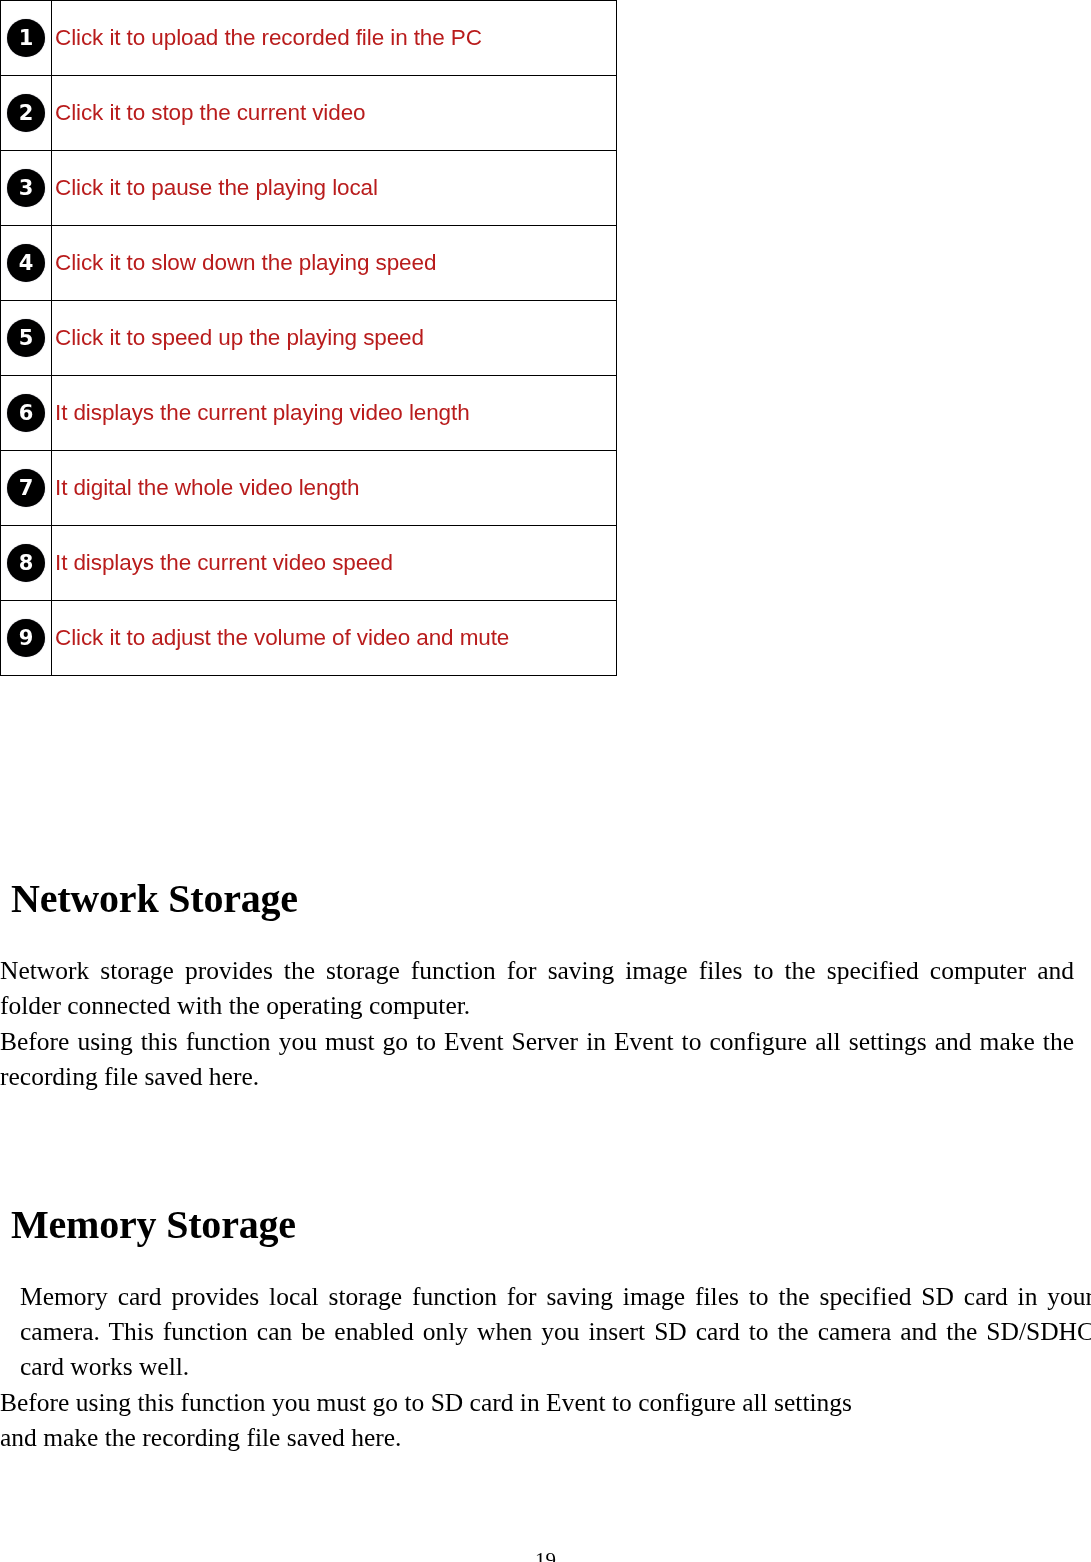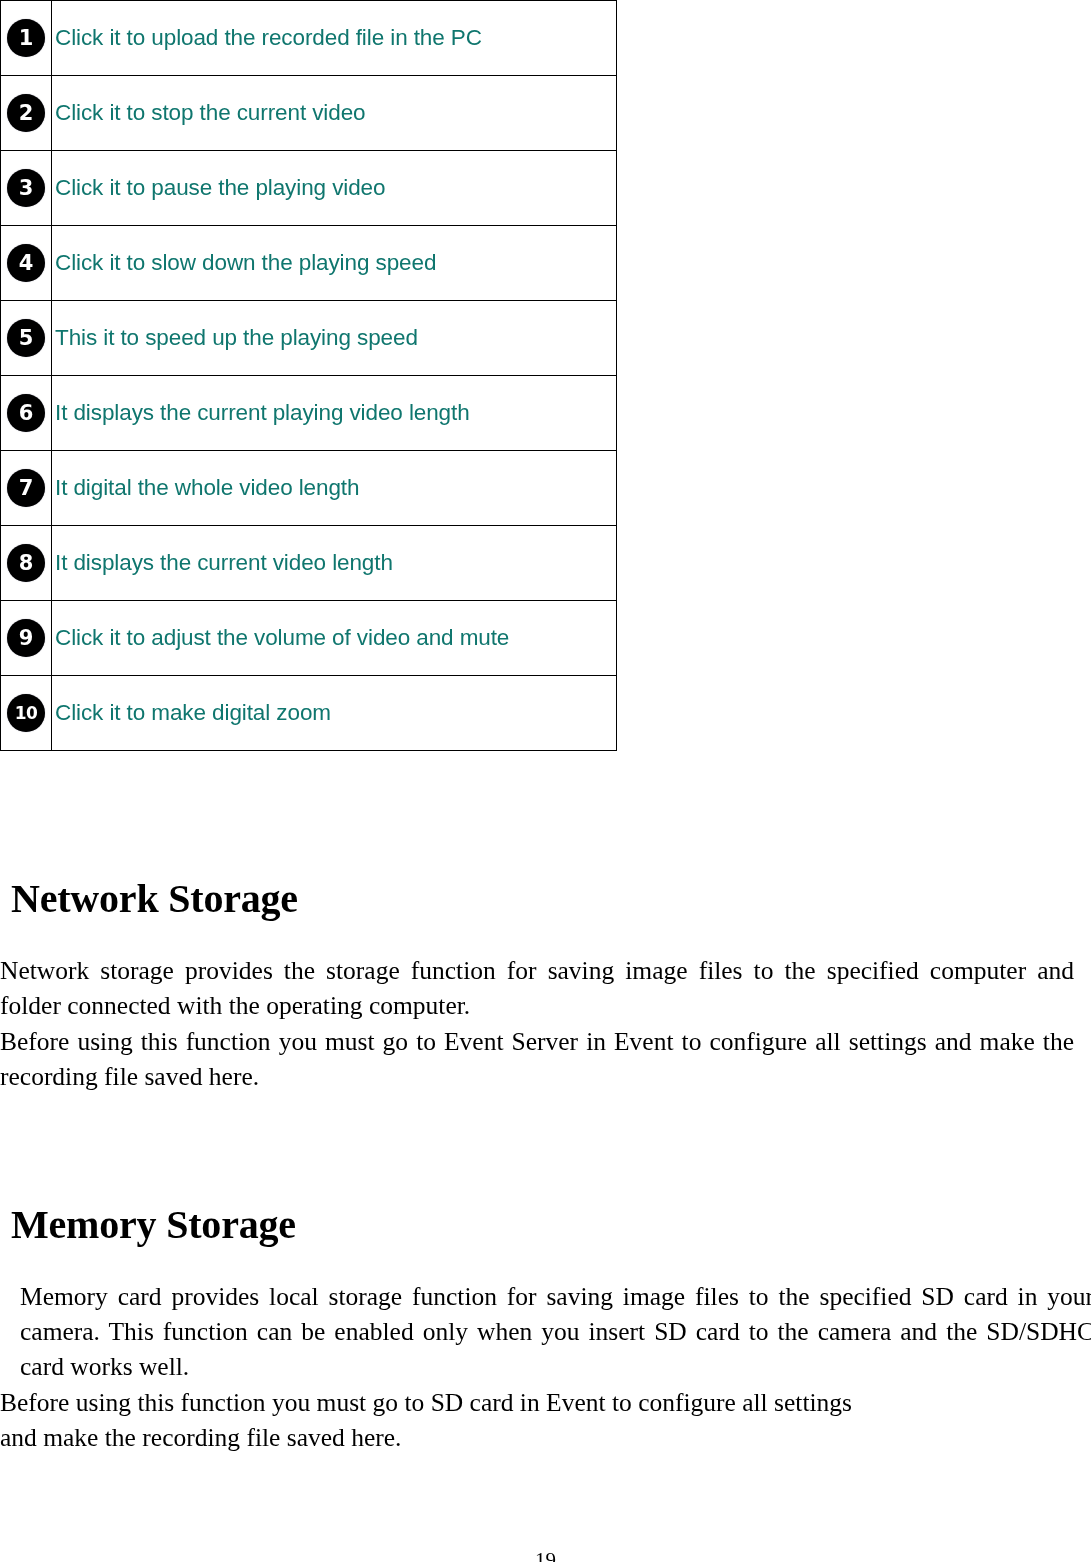"Click it to upload the" .legend-table td.desc-cell { color: #0f766e -> #b91c1c }
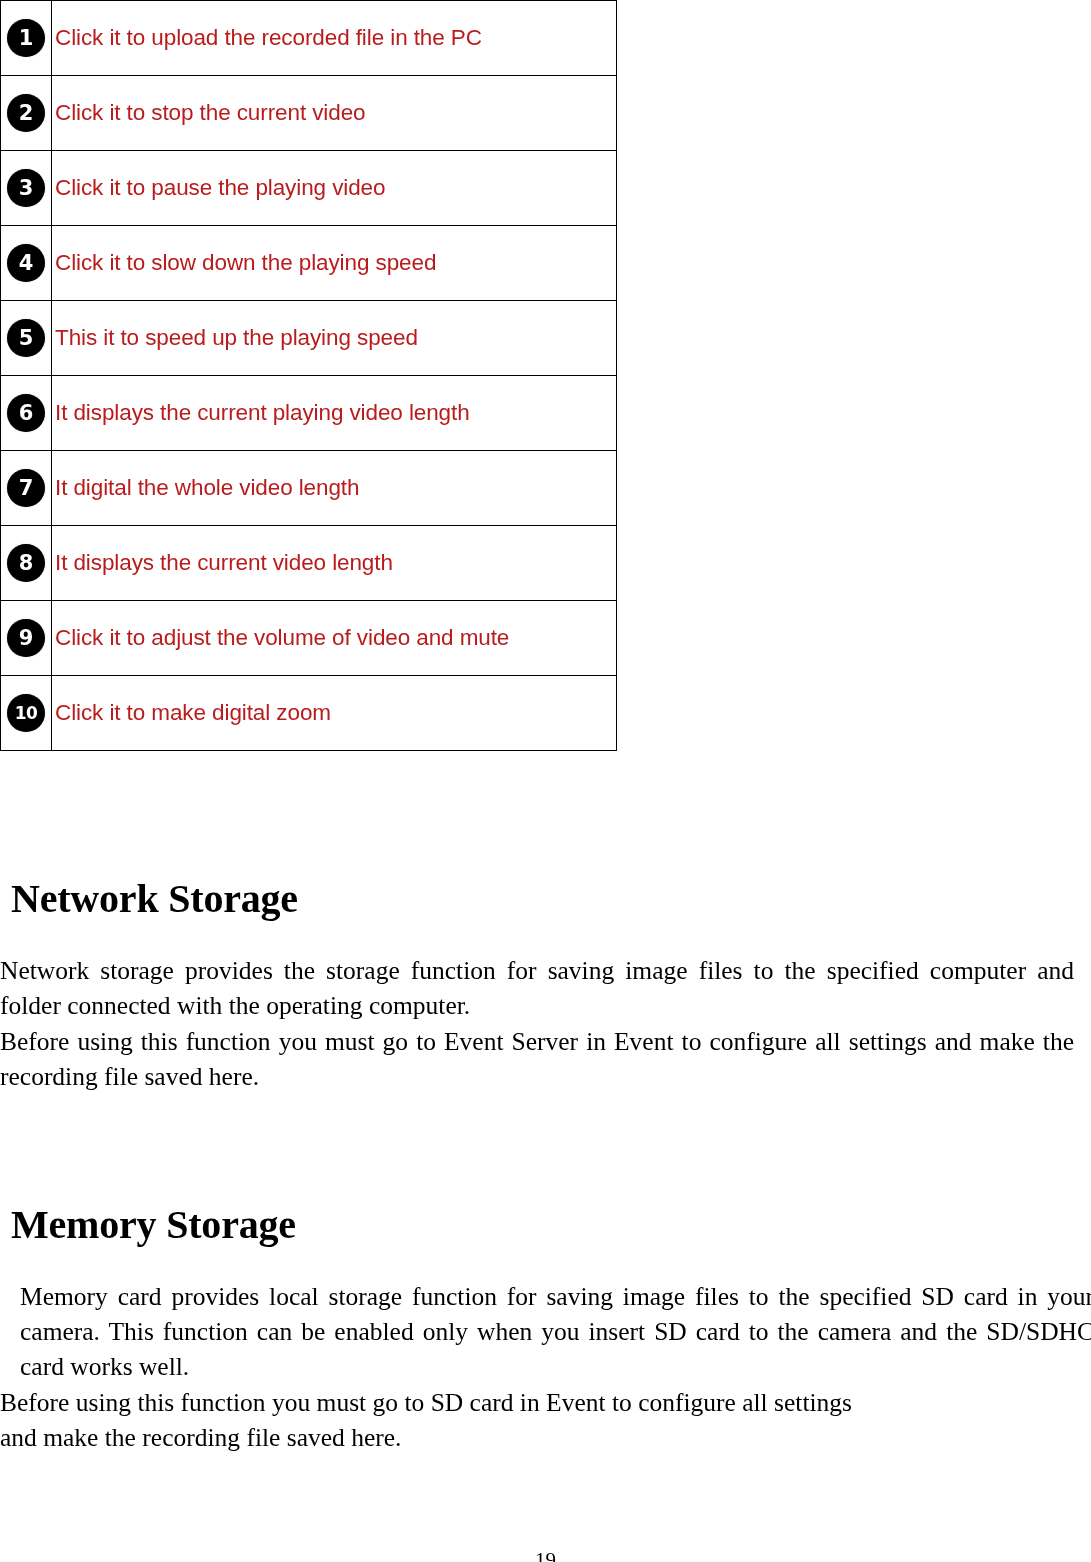"Click it to pause the" td.desc-cell { text: video -> local }
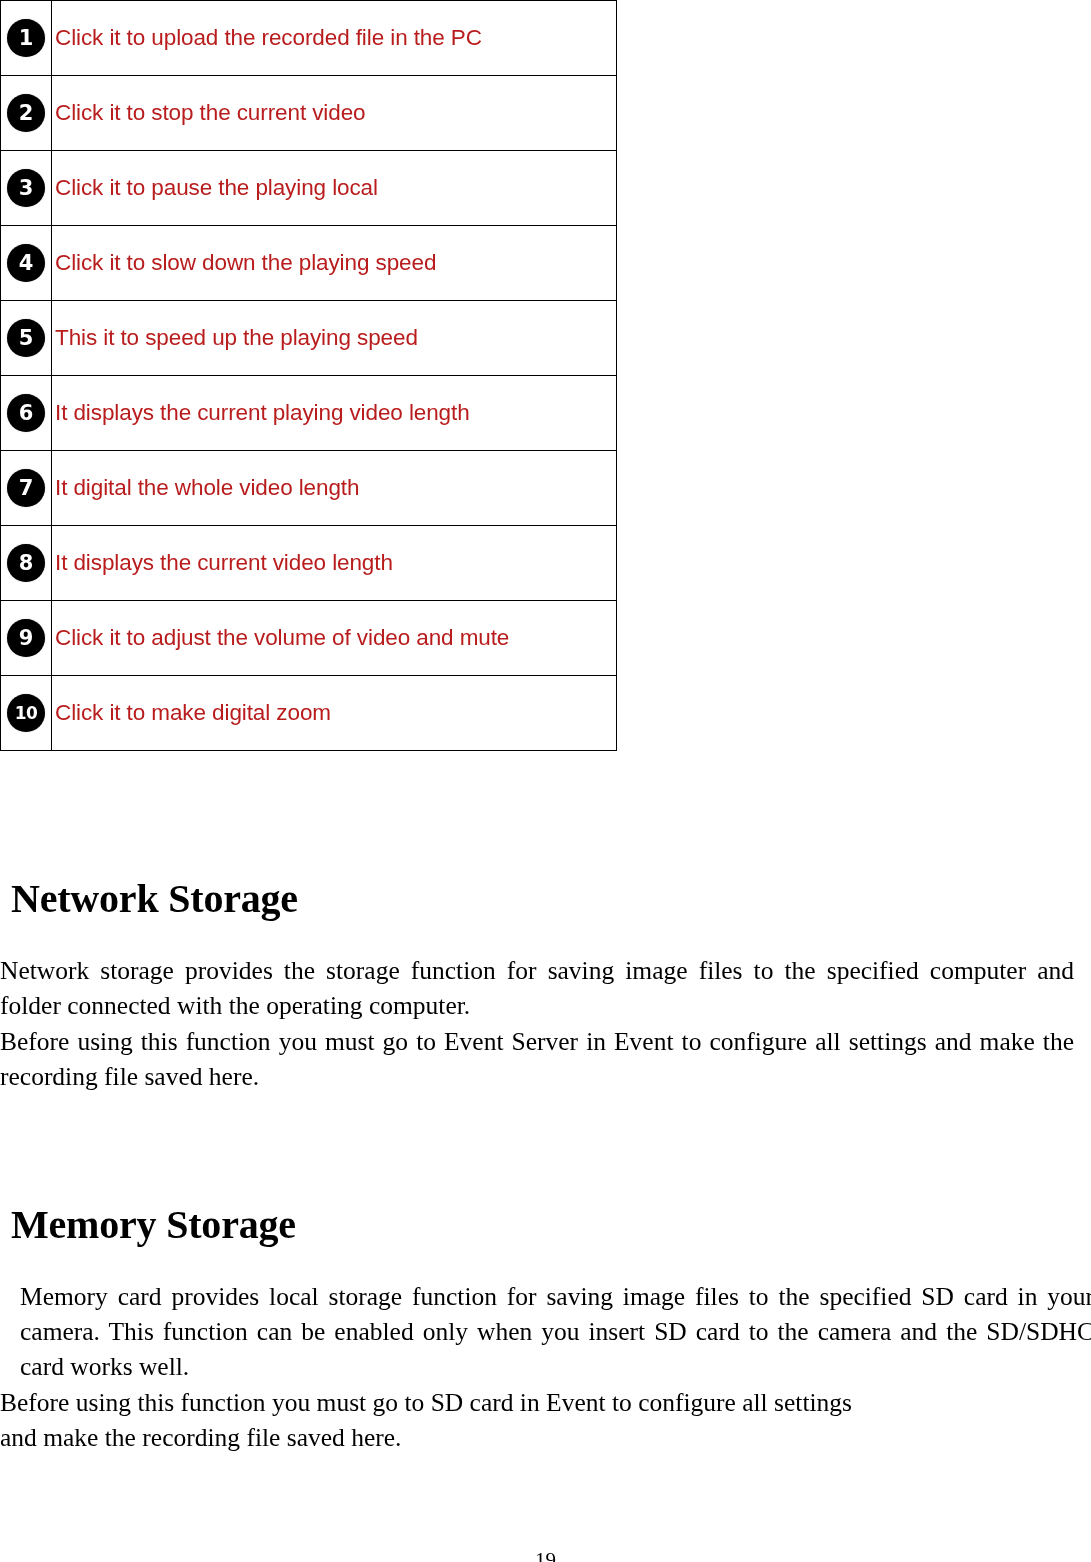"This it to speed up" td.desc-cell { text: This -> Click }
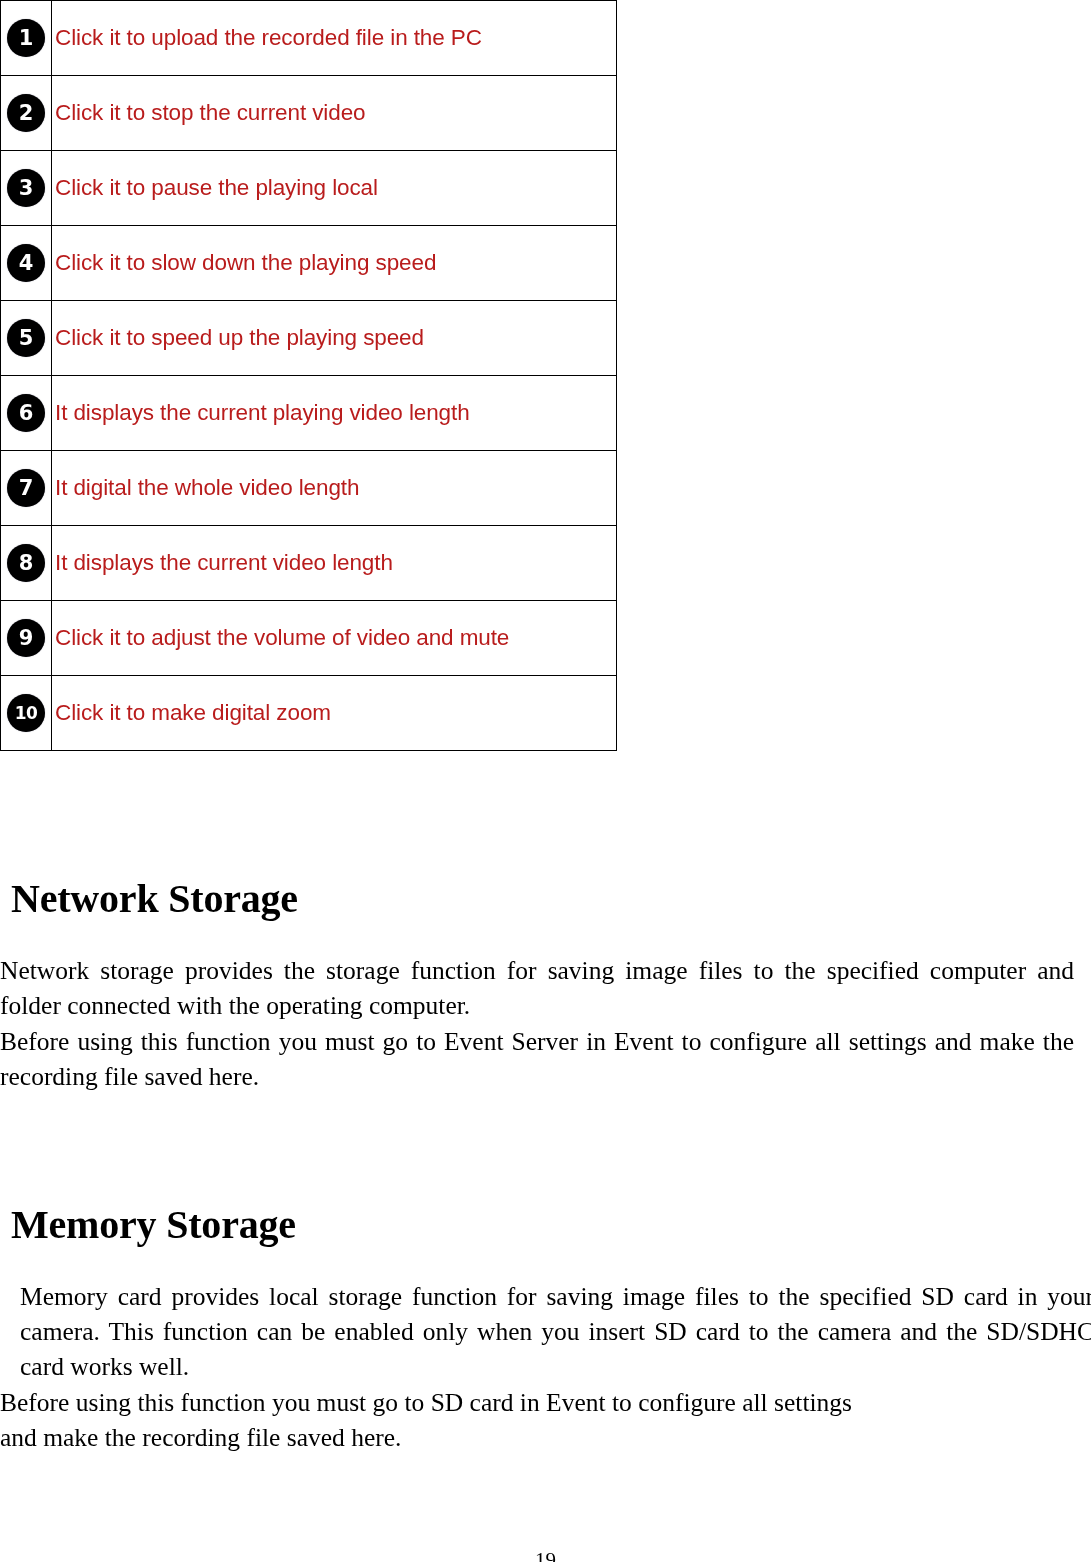"It displays the current video" td.desc-cell { text: length -> speed }
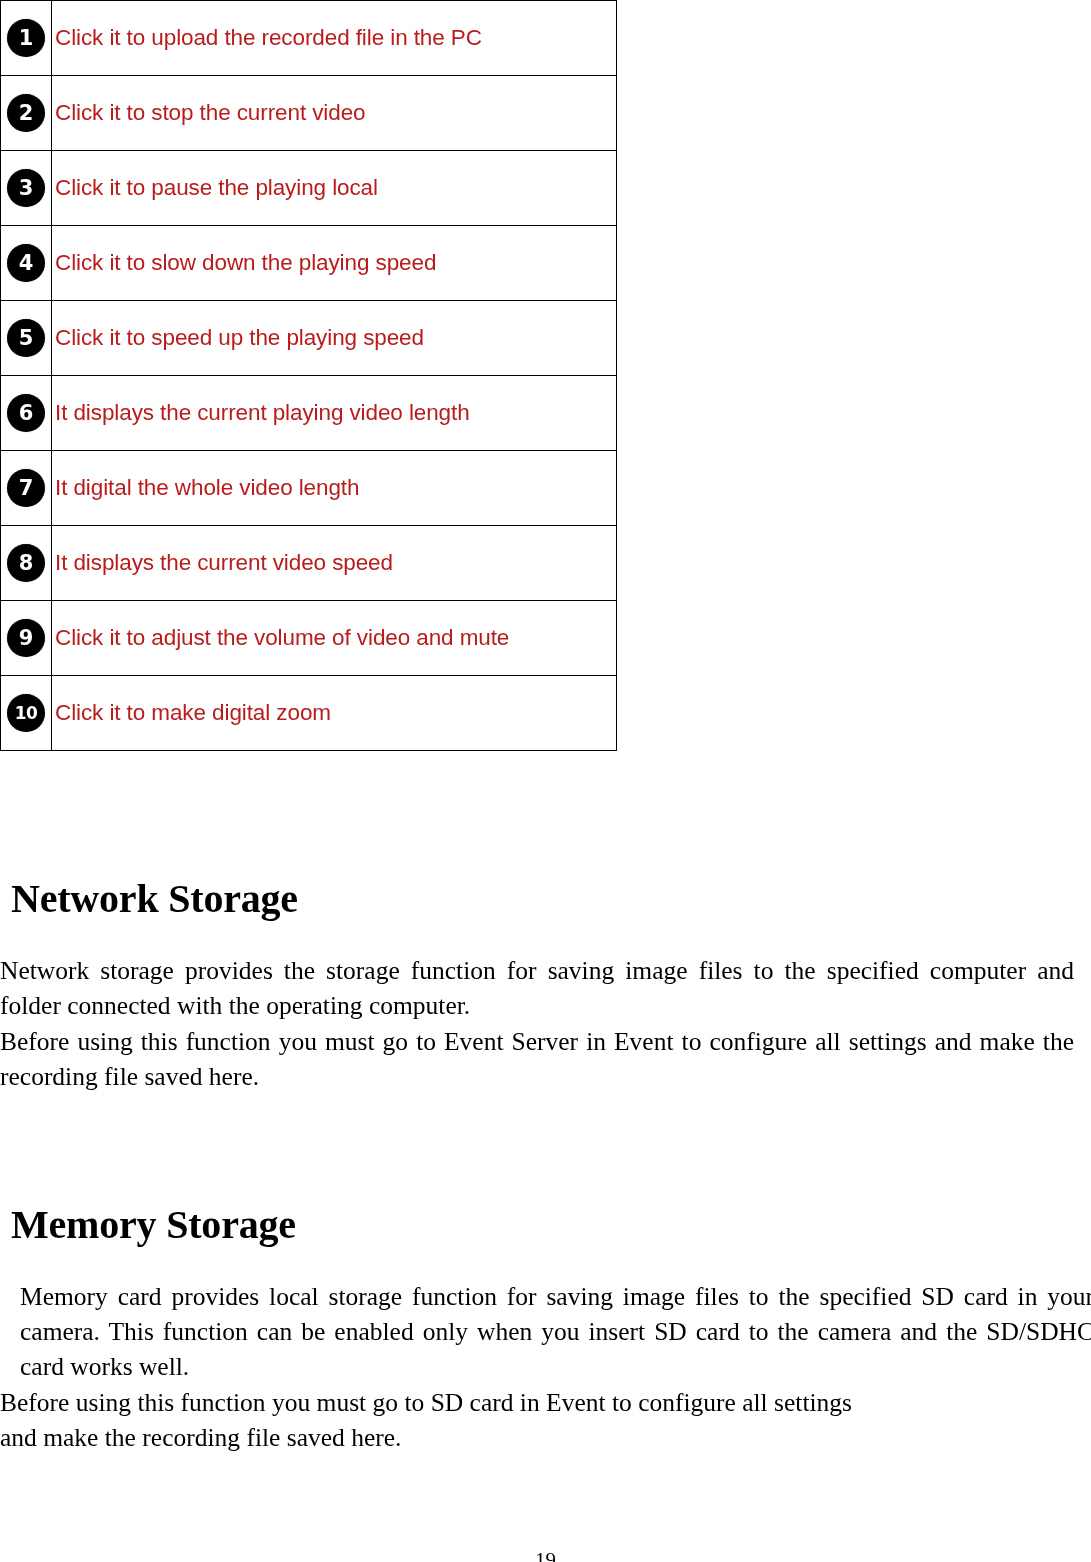"10" tr { html: <tr> <td> <span>10</span> </td> <td>Click it to make digital zoom</td> </tr> -> none }
